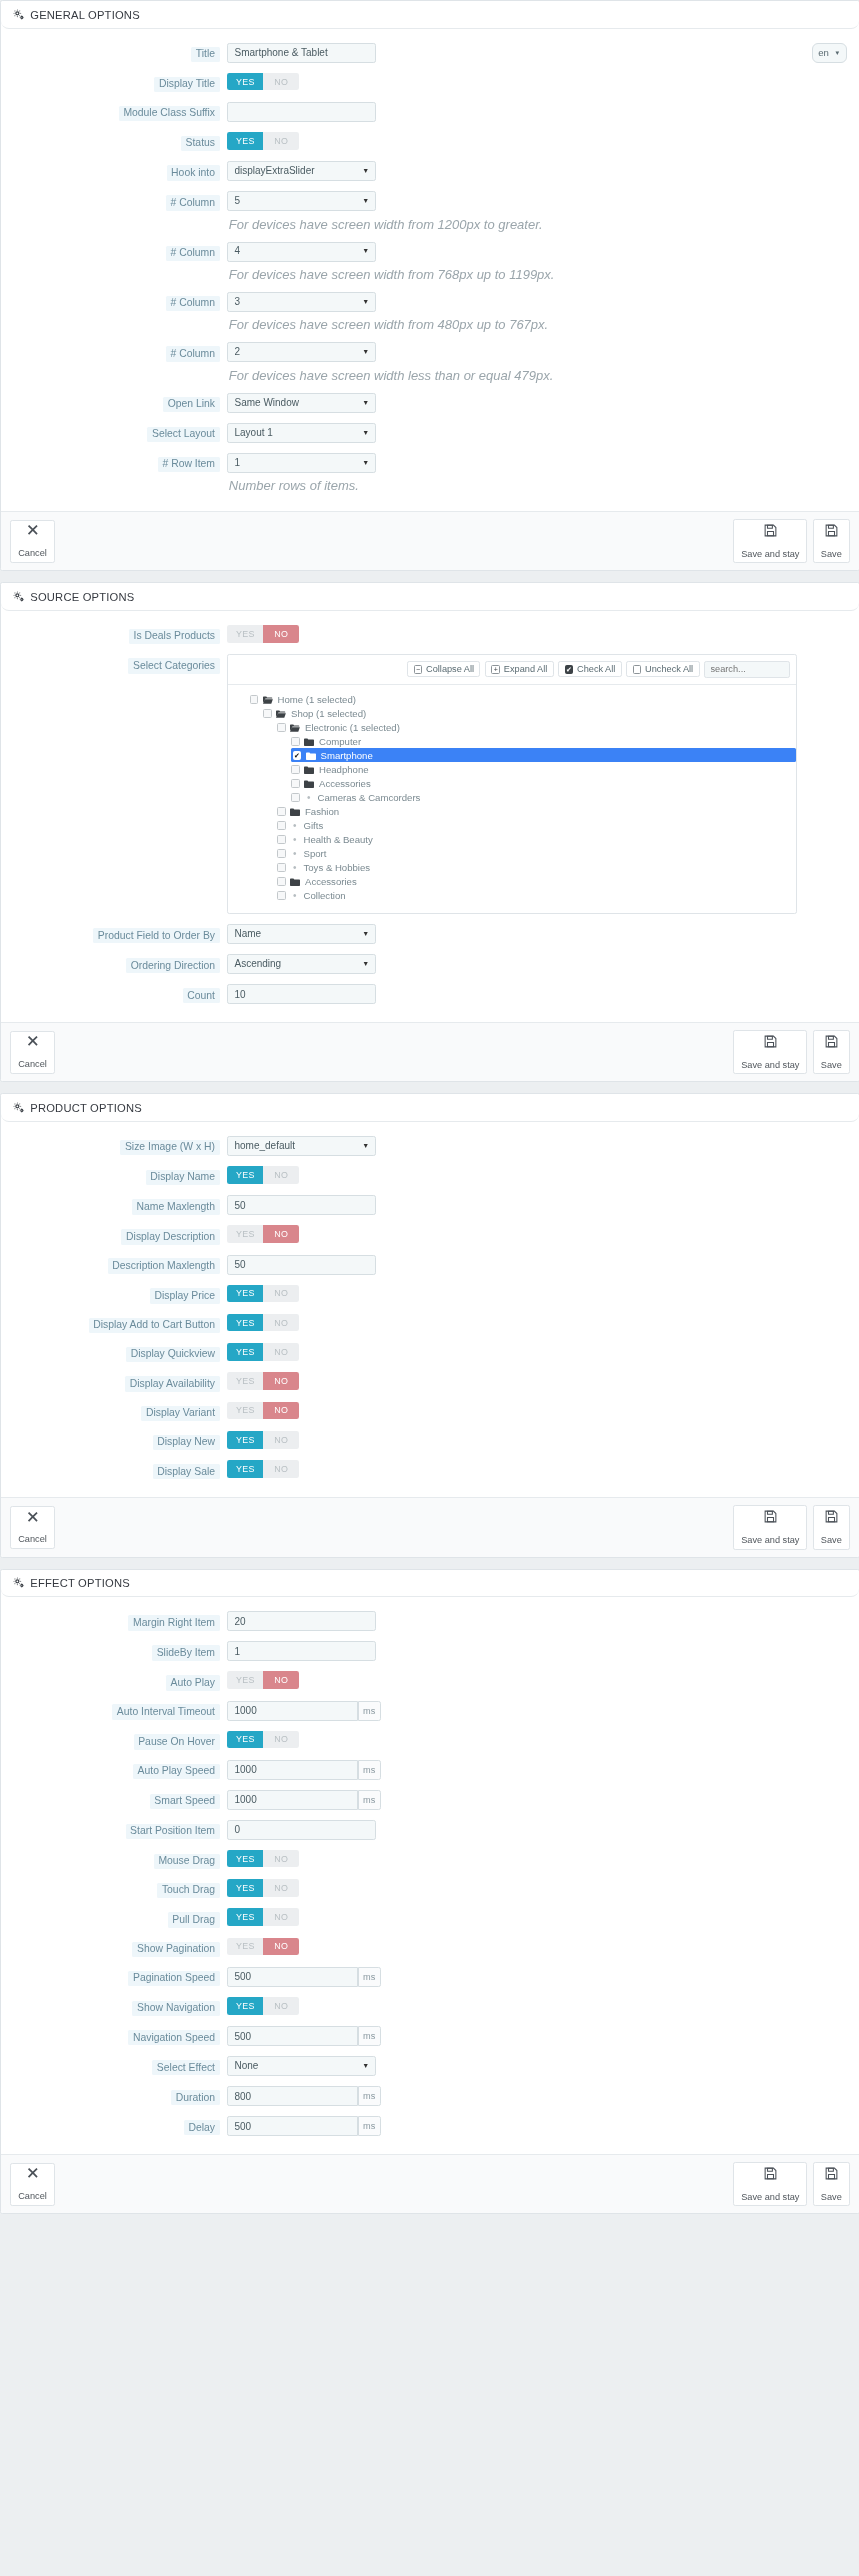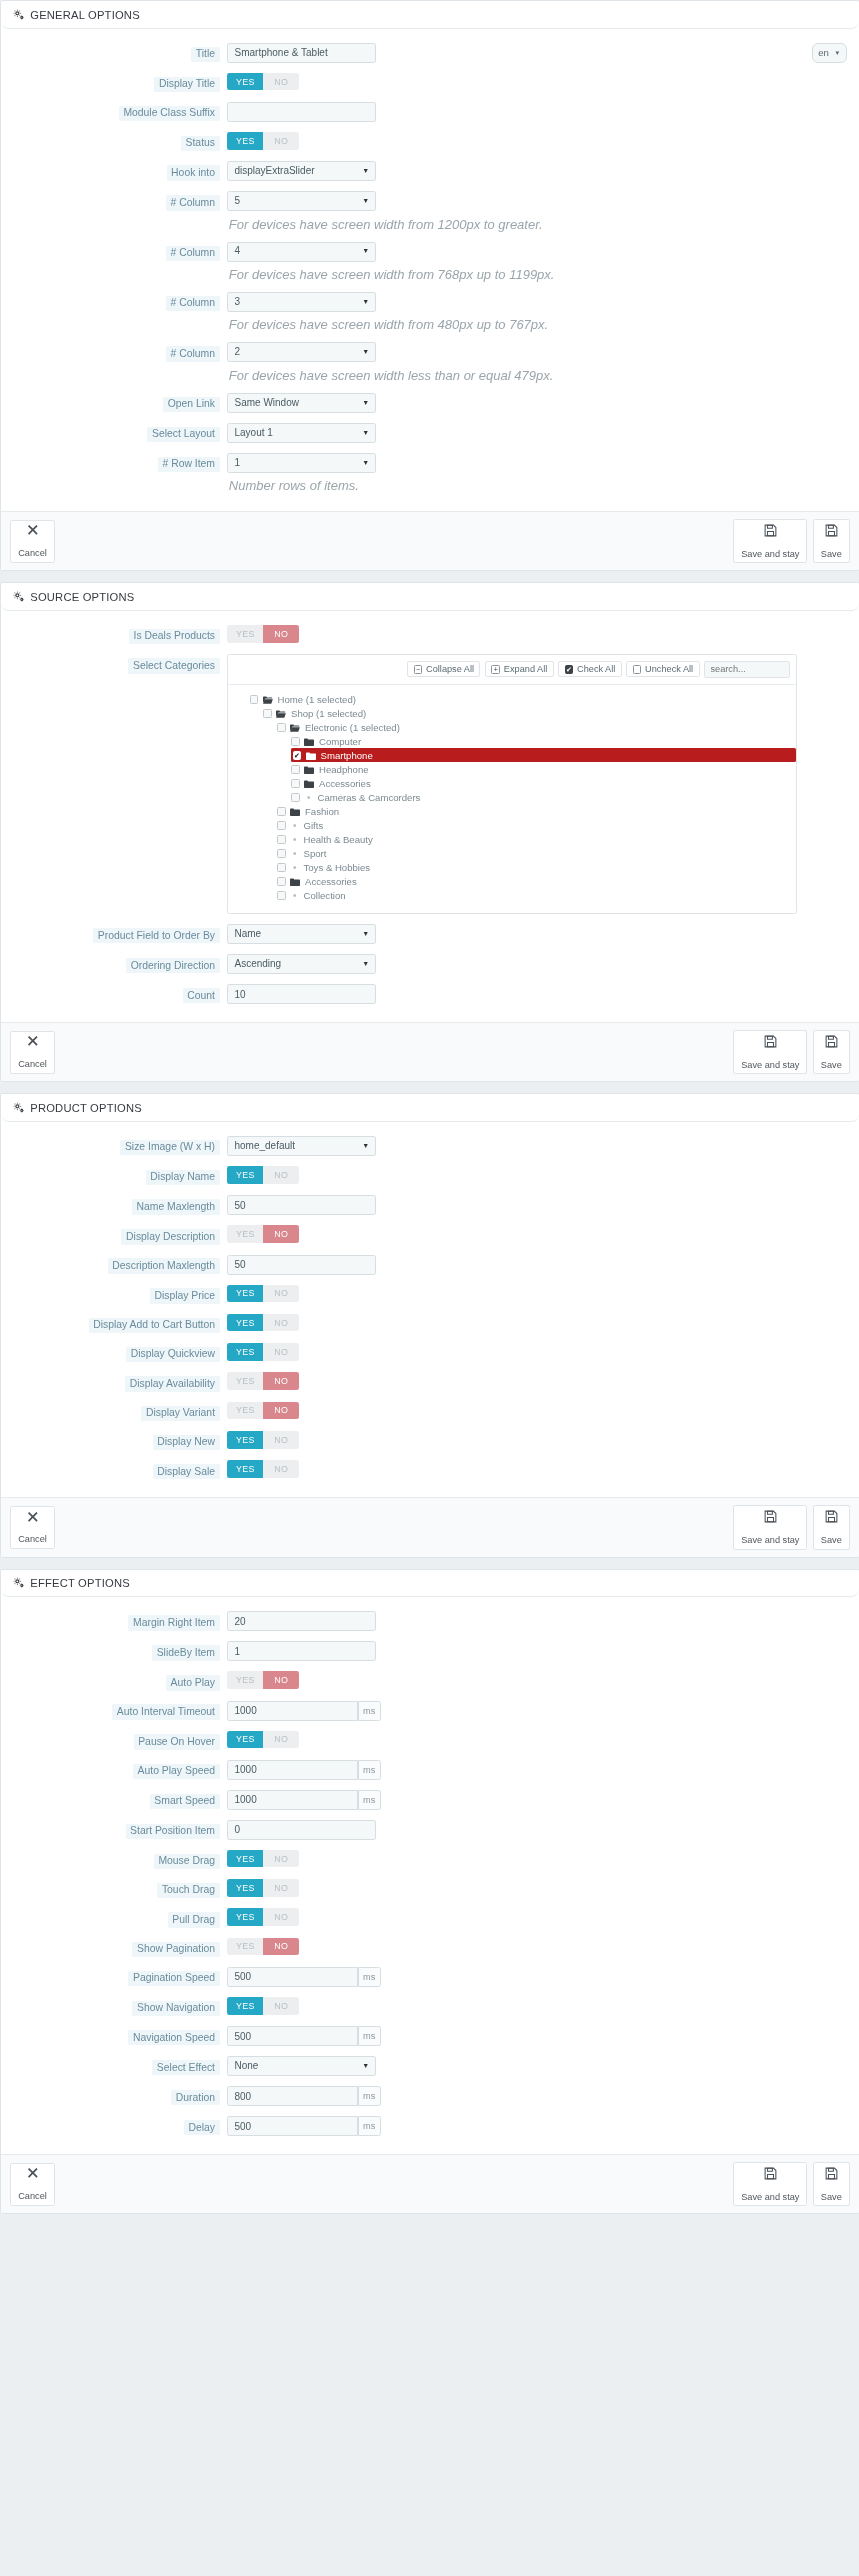"Smartphone" .tnode.sel { background: #b91c1c -> #3b82f6 }
